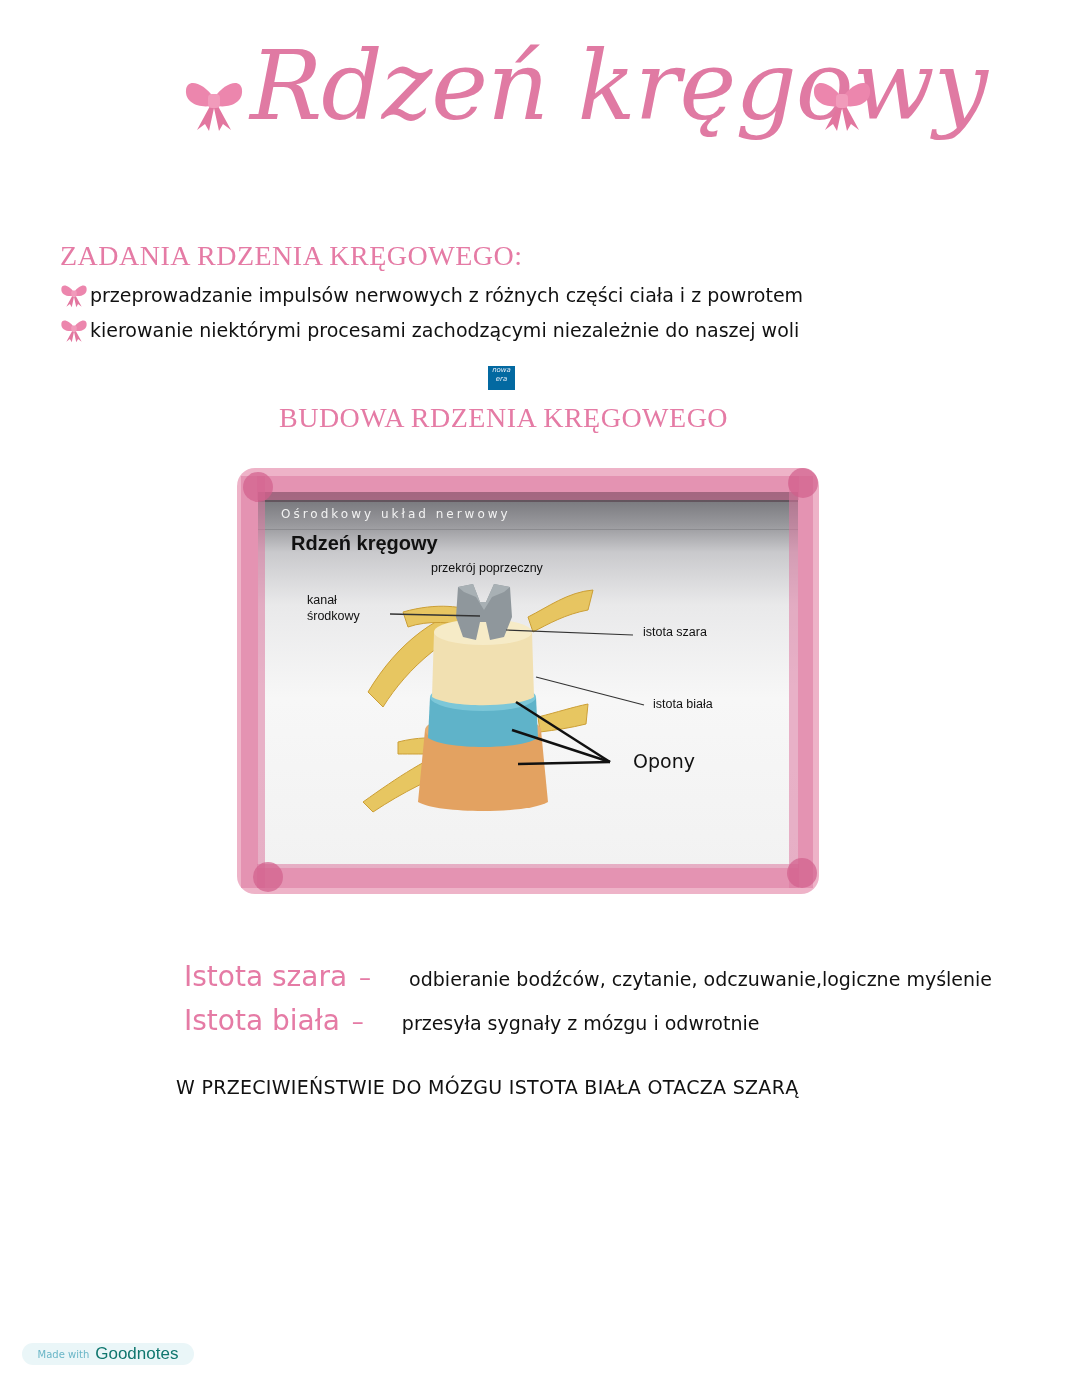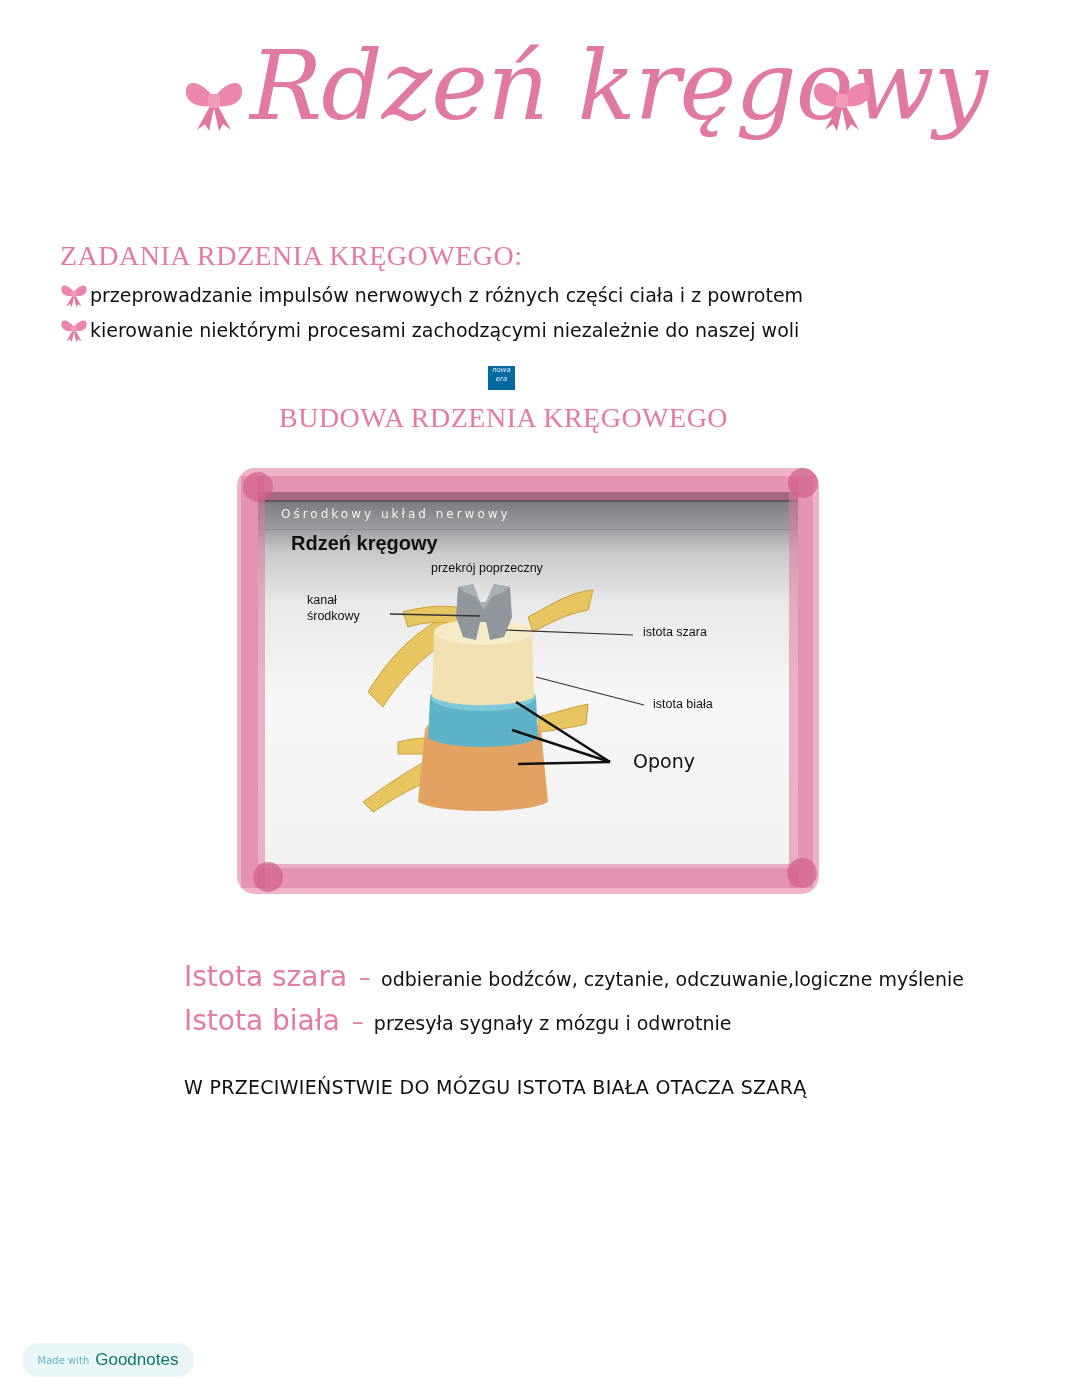"odbieranie bodźców, czytanie," .def-text { margin-left: none -> 28px }
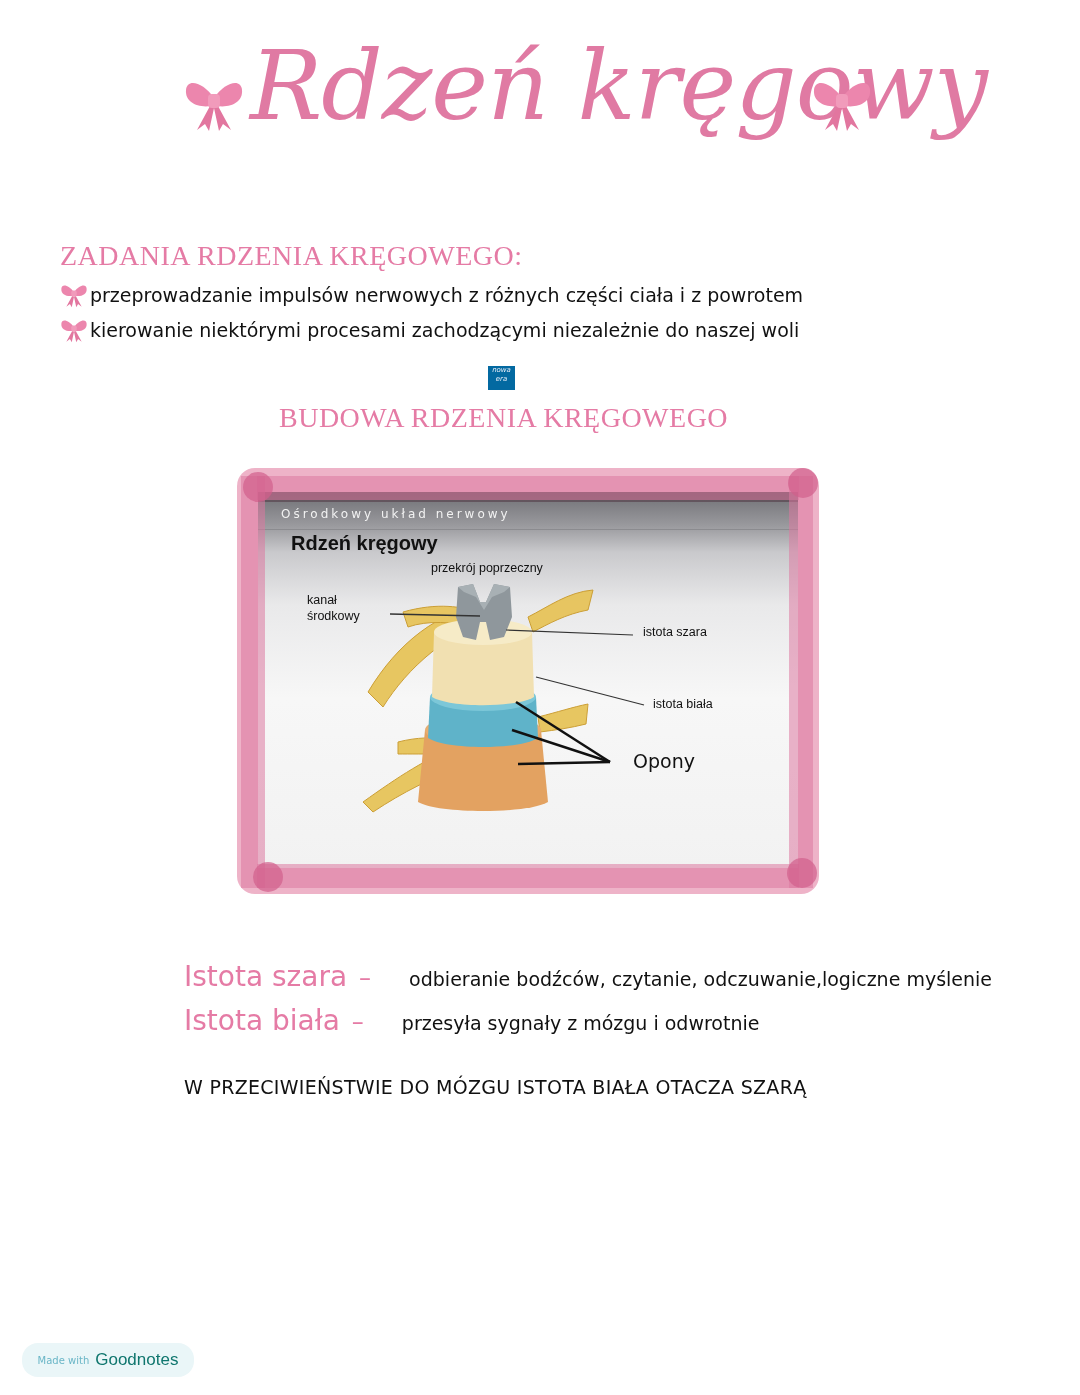"W PRZECIWIEŃSTWIE DO MÓZGU ISTOTA" .note { left: 184px -> 176px }
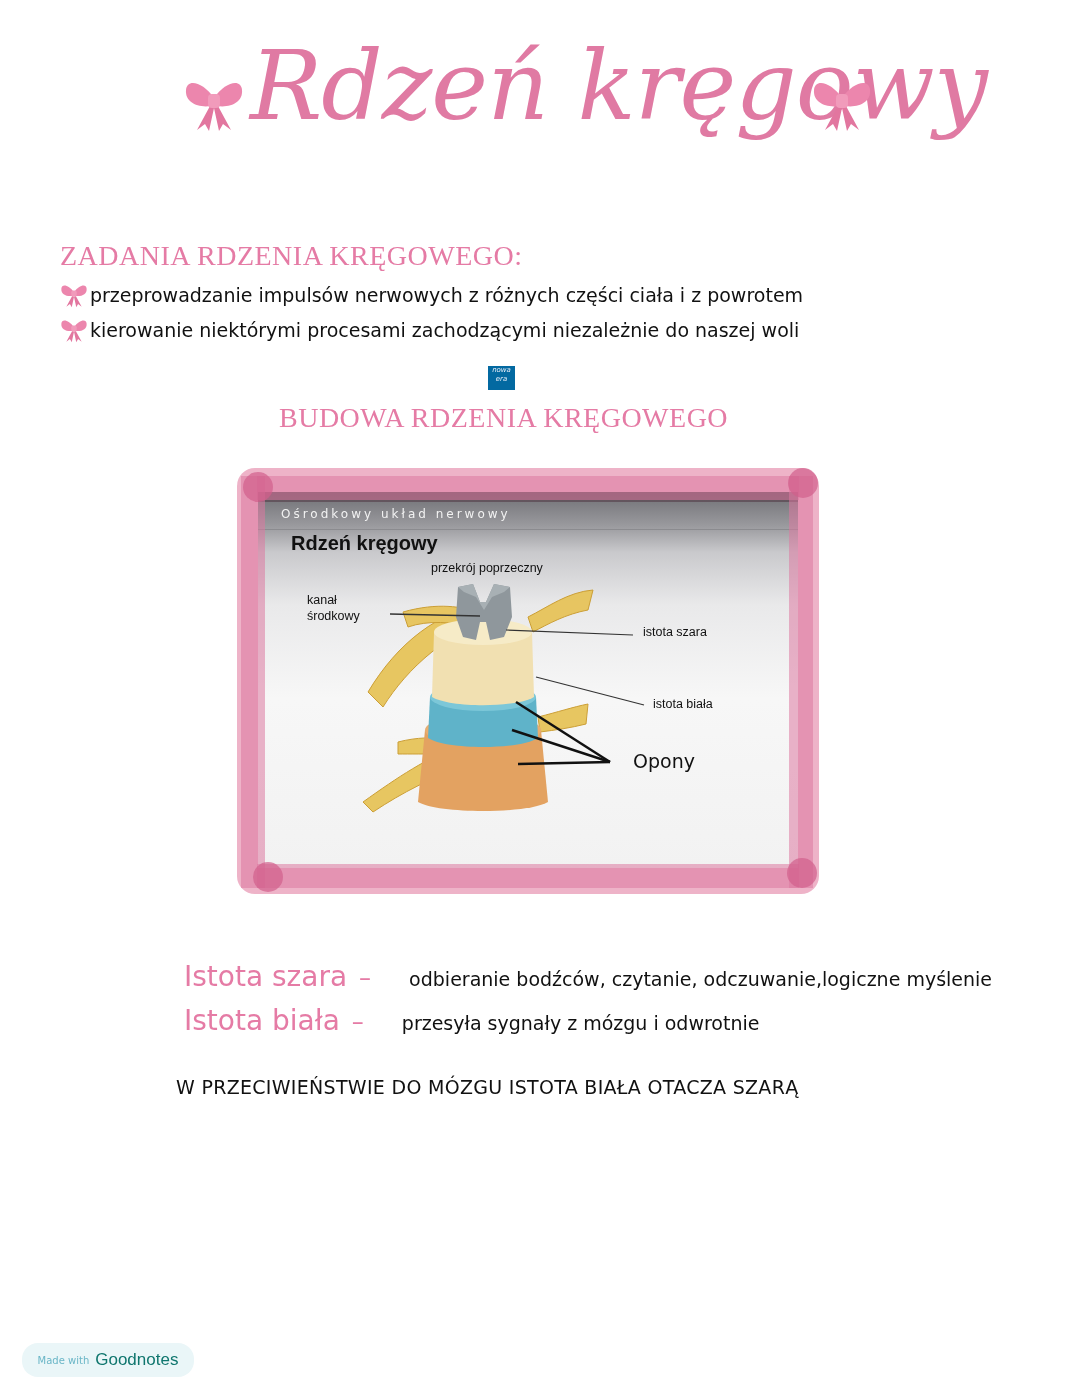"Made with" .badge { height: 34px -> 22px }
